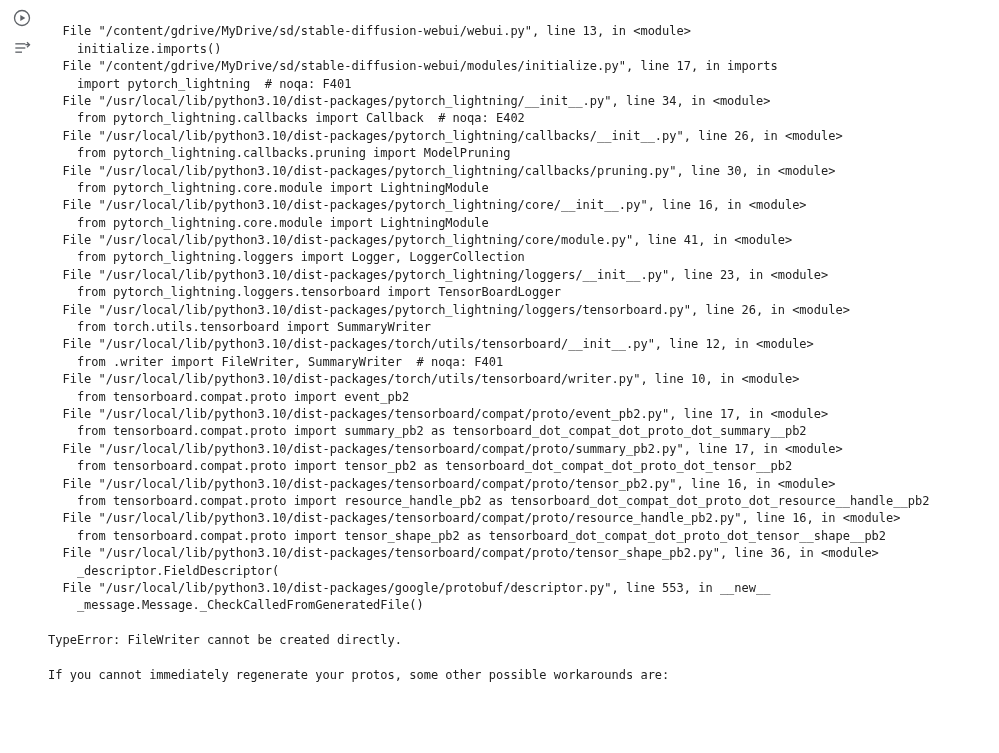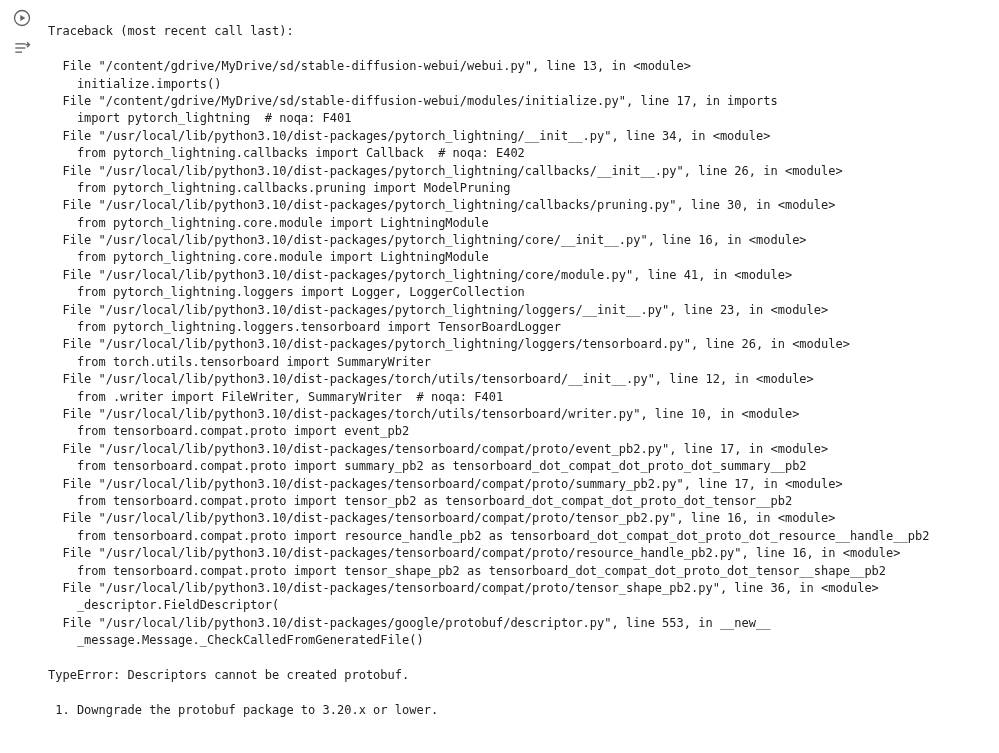"Traceback (most recent call last):" span.line { html: <span>Traceback (most recent call last):</span> -> none }
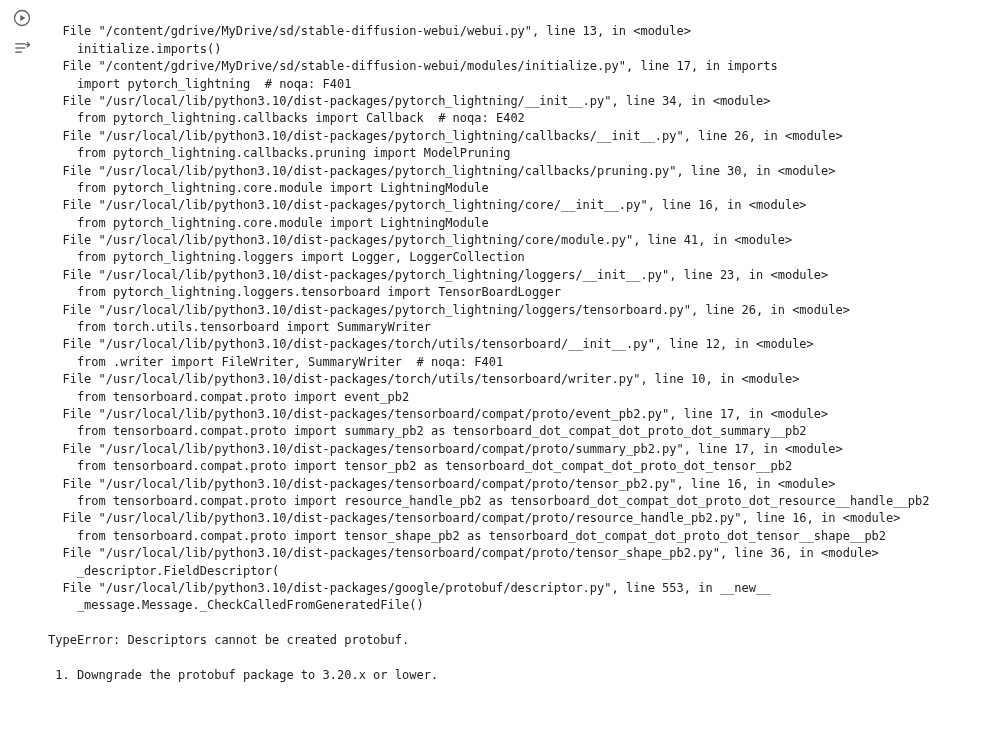"TypeError: Descriptors cannot be created" span.line { text: Descriptors cannot be created protobuf -> FileWriter cannot be created directly }
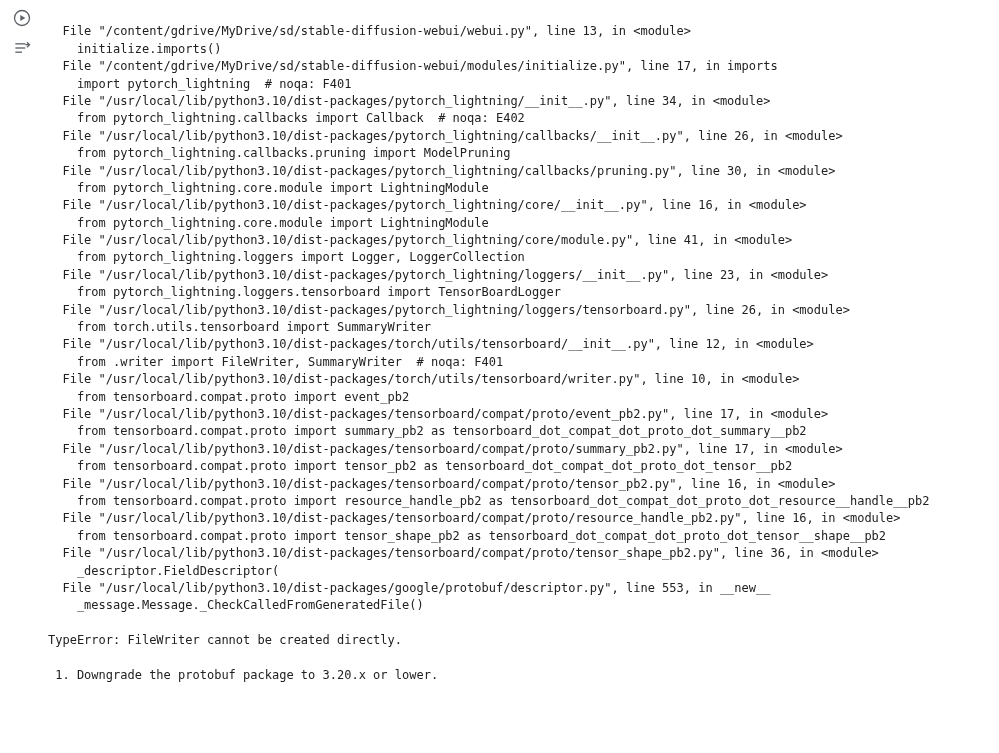"If you cannot immediately regenerate" span.line { html: none -> <span>If you cannot immediately regenerate your protos, some other possible workarounds are:</span> }
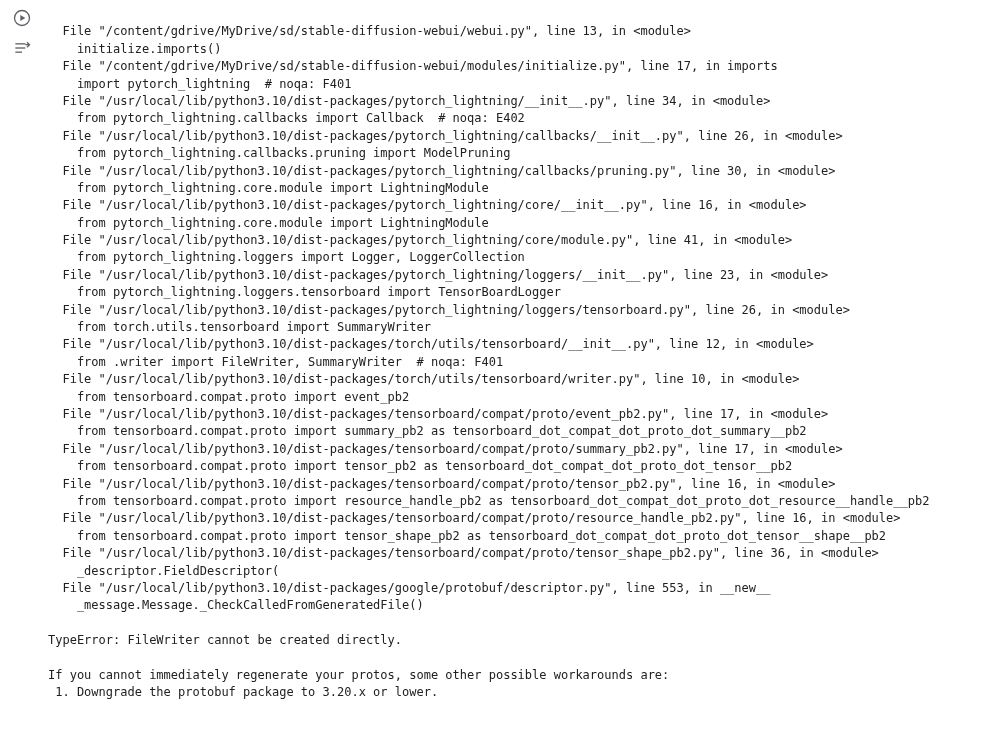"1. Downgrade the protobuf package" span.line { html: <span> 1. Downgrade the protobuf package to 3.20.x or lower.</span> -> none }
